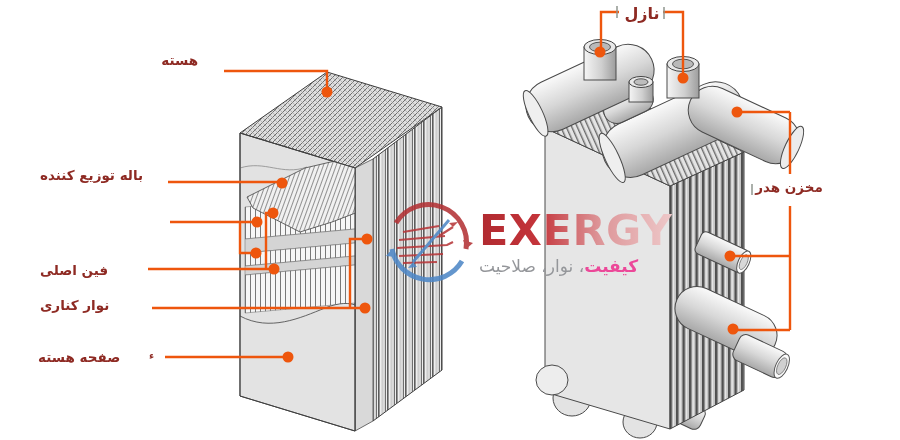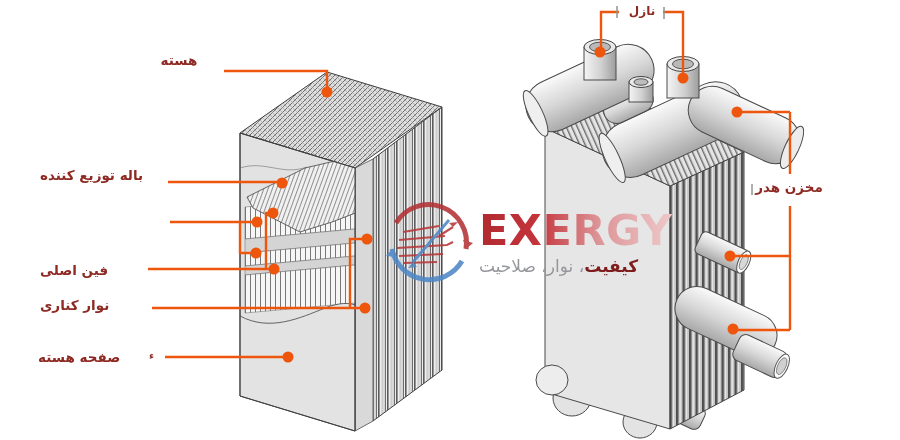"نازل" div.lbl { font-size: 12px -> 16px }
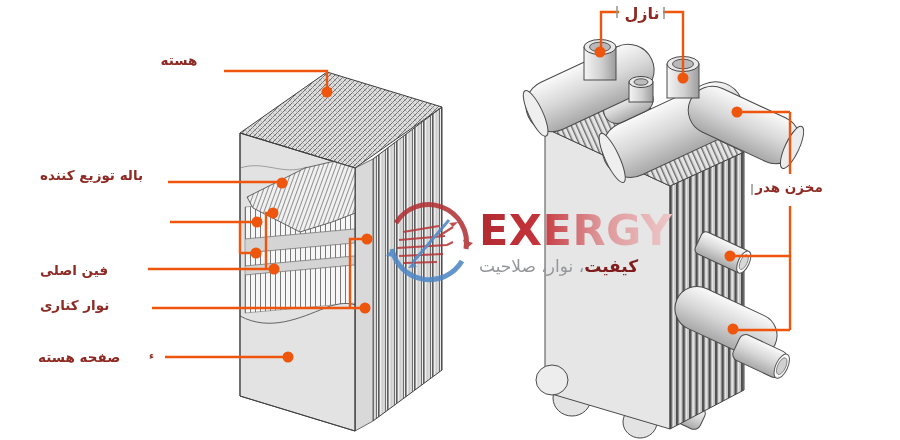"هسته" div.lbl { left: 152px -> 144px; text-align: none -> right }
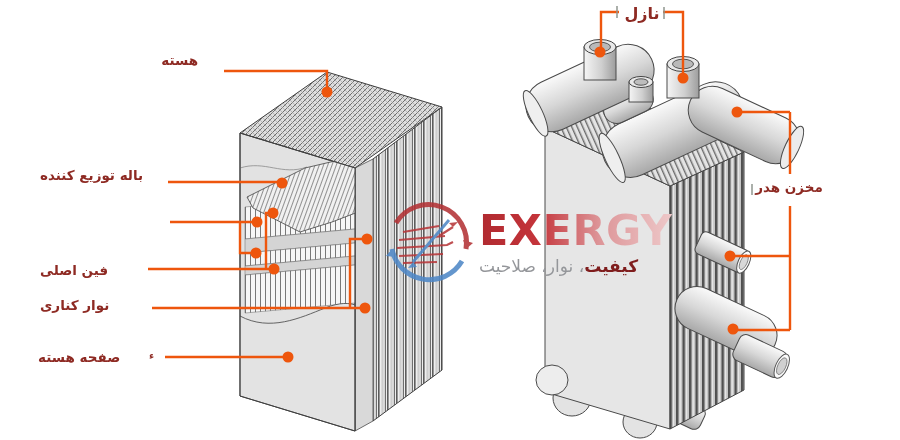"کیفیت" .tagline b { color: #7f1d1d -> #ec4899 }
